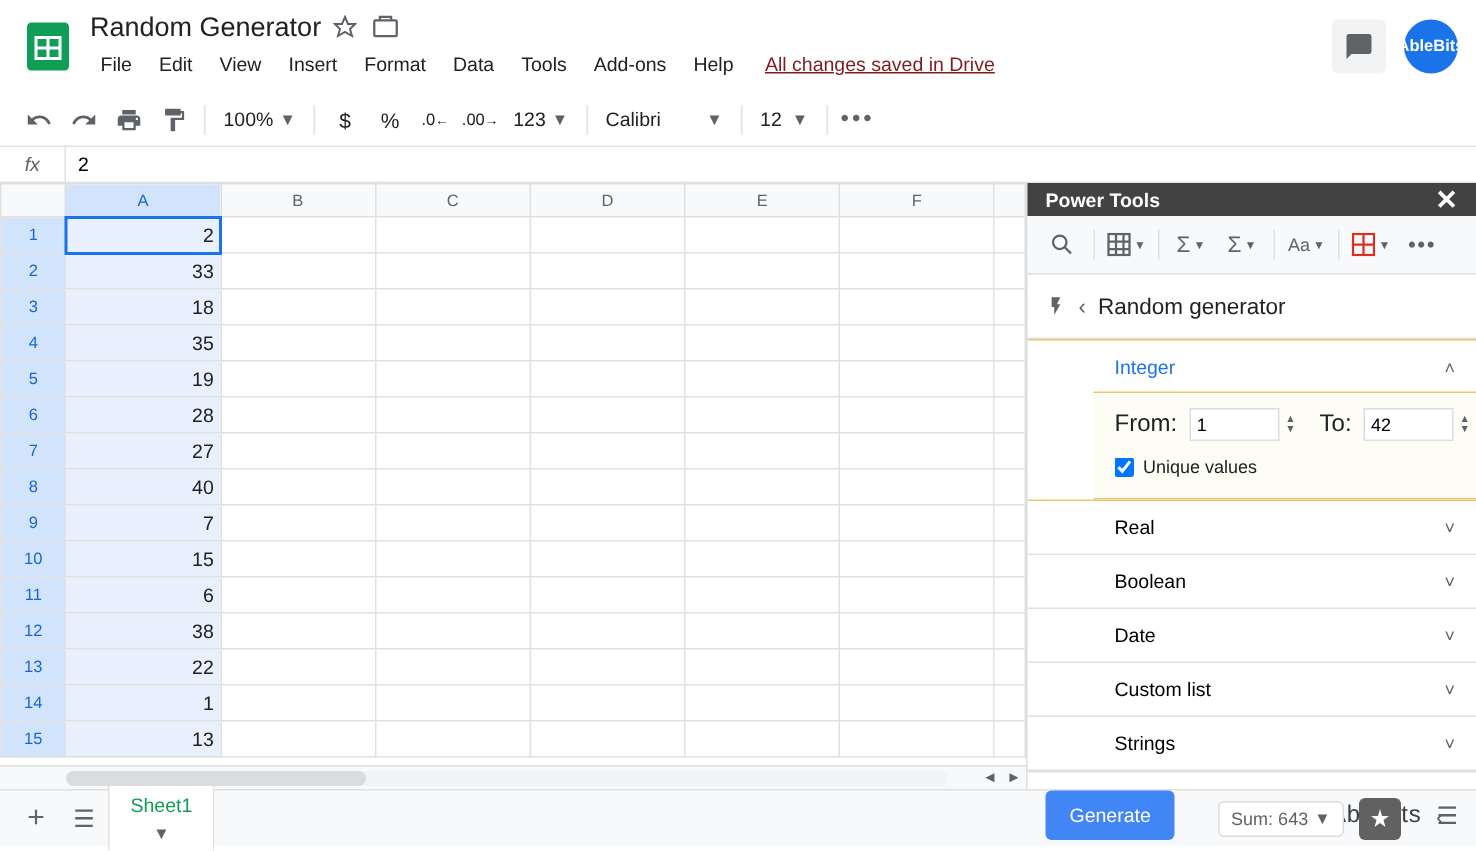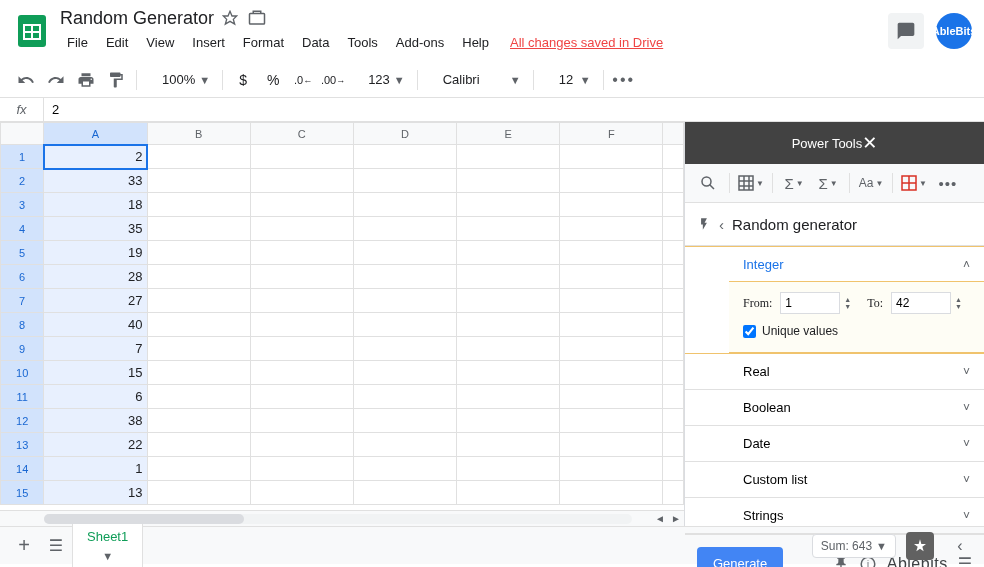"All changes saved in Drive" .save-status { color: #ef4444 -> #7f1d1d }
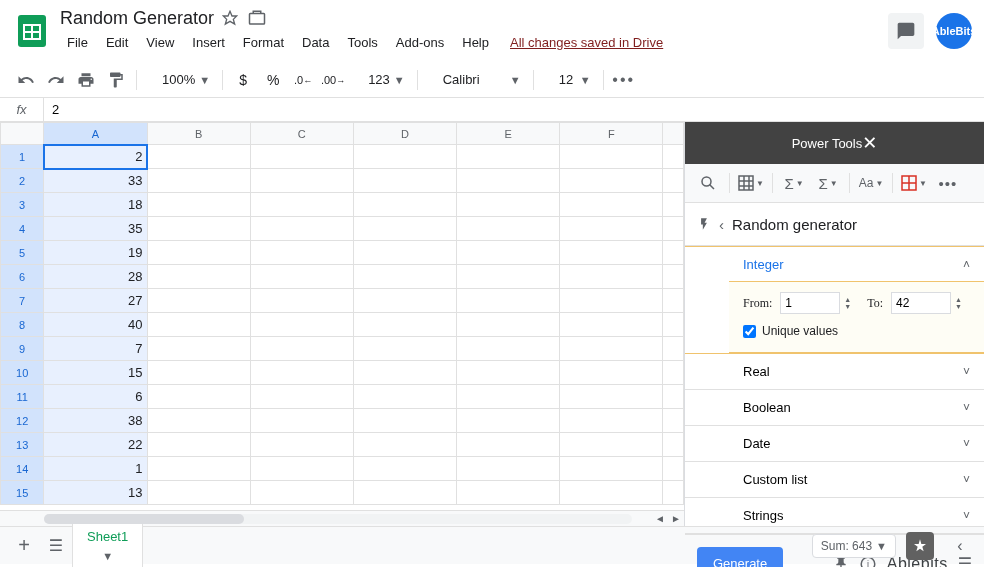"100%" .tb-text { margin-left: 13px -> none }
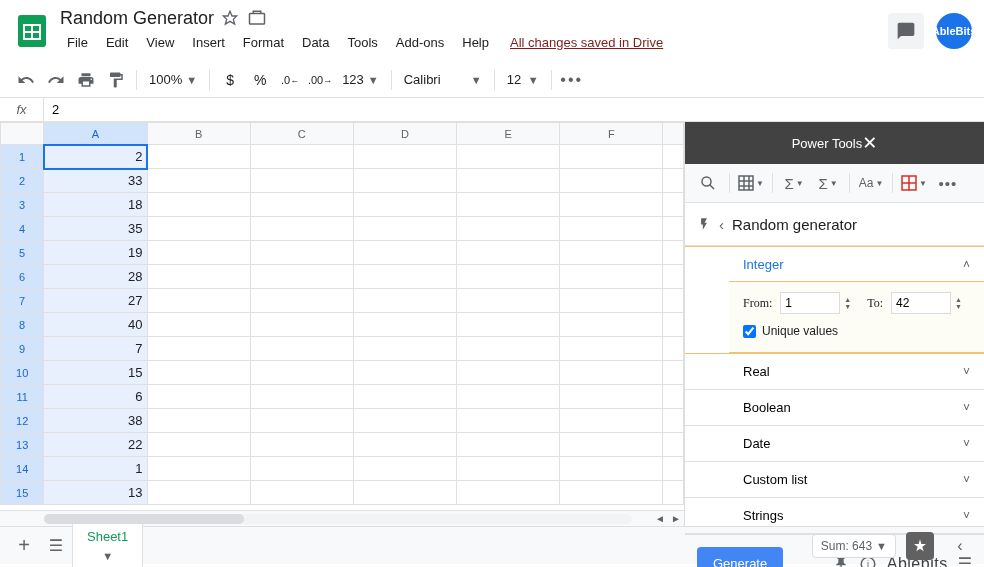"Power Tools" .panel-header { font-weight: 400 -> 700; justify-content: center -> space-between; padding: 10px 12px -> 0 12px }
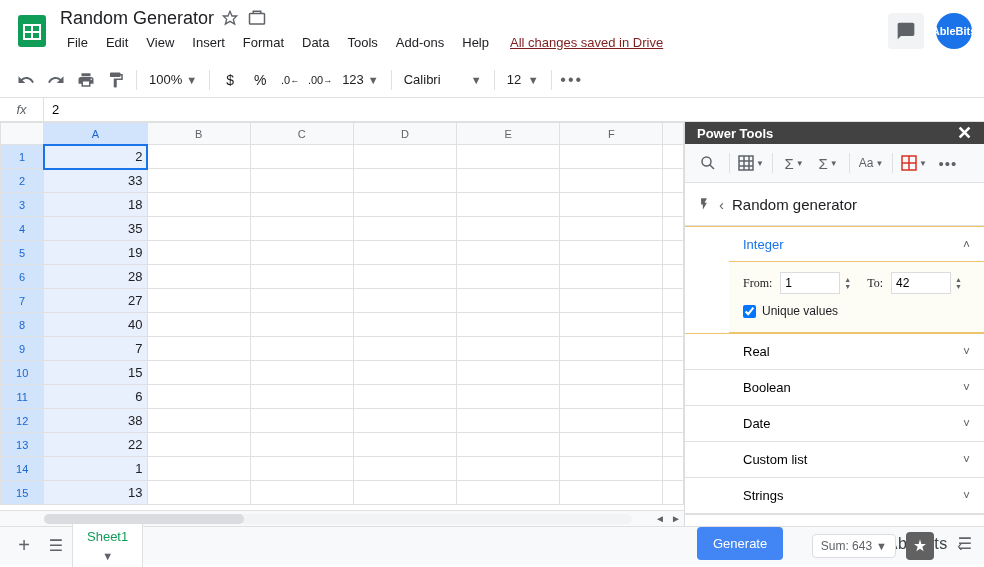"From:" .field-label { font-family: Liberation Serif, serif -> none; font-size: 12px -> 16px }
